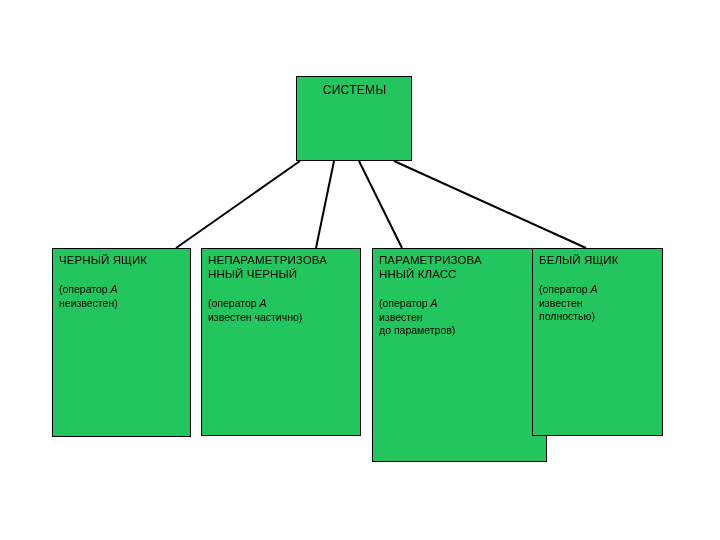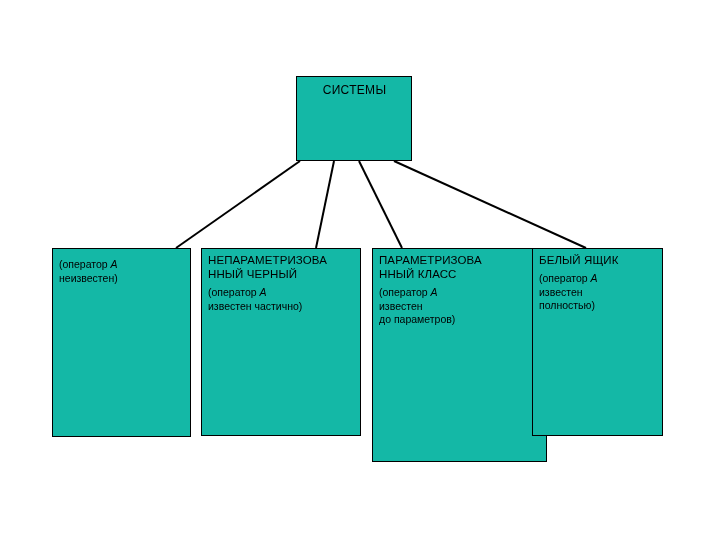"СИСТЕМЫ" .node { background: #14b8a6 -> #22c55e }
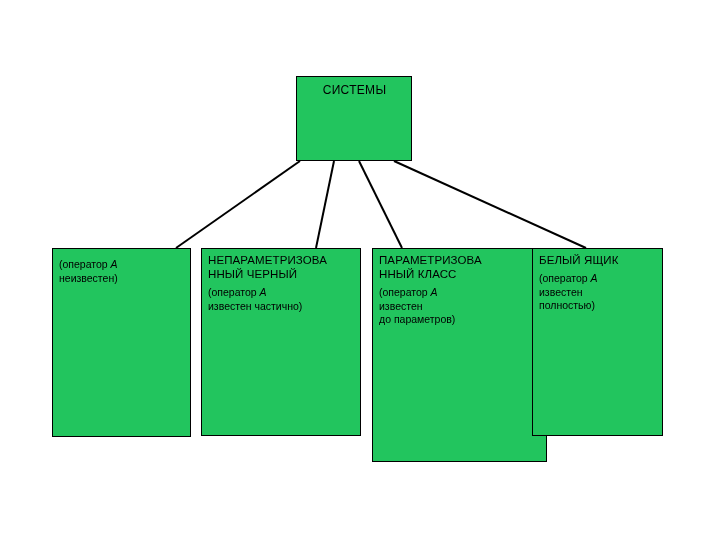"ЧЕРНЫЙ ЯЩИК" div.node-title { html: none -> <div>ЧЕРНЫЙ ЯЩИК</div> }
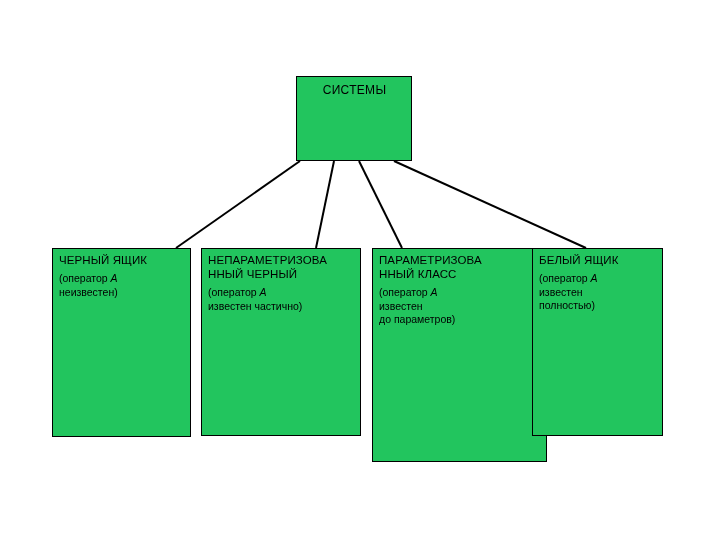"(оператор A" .node-sub { margin-top: 5px -> 16px }
